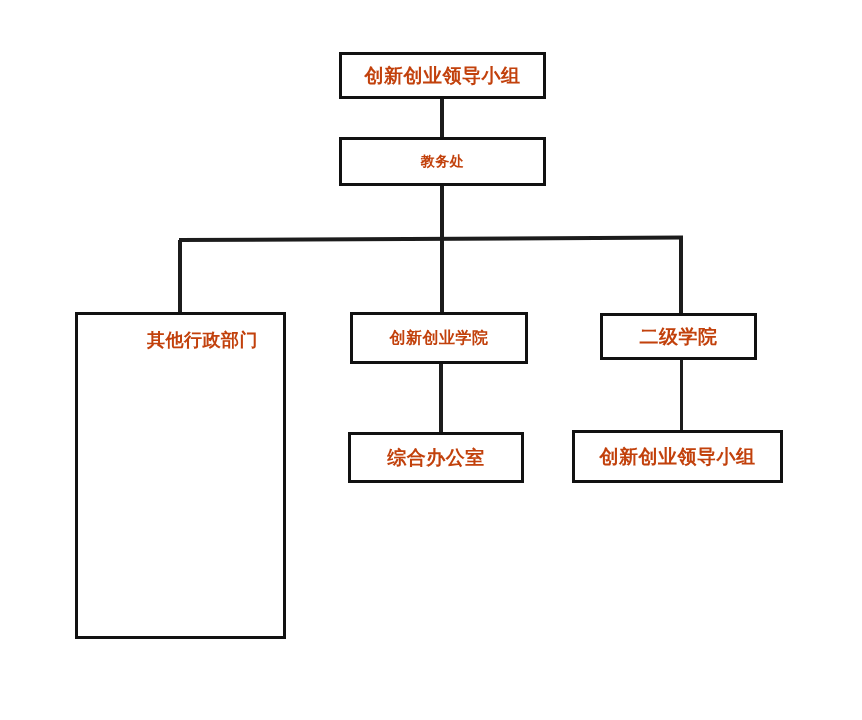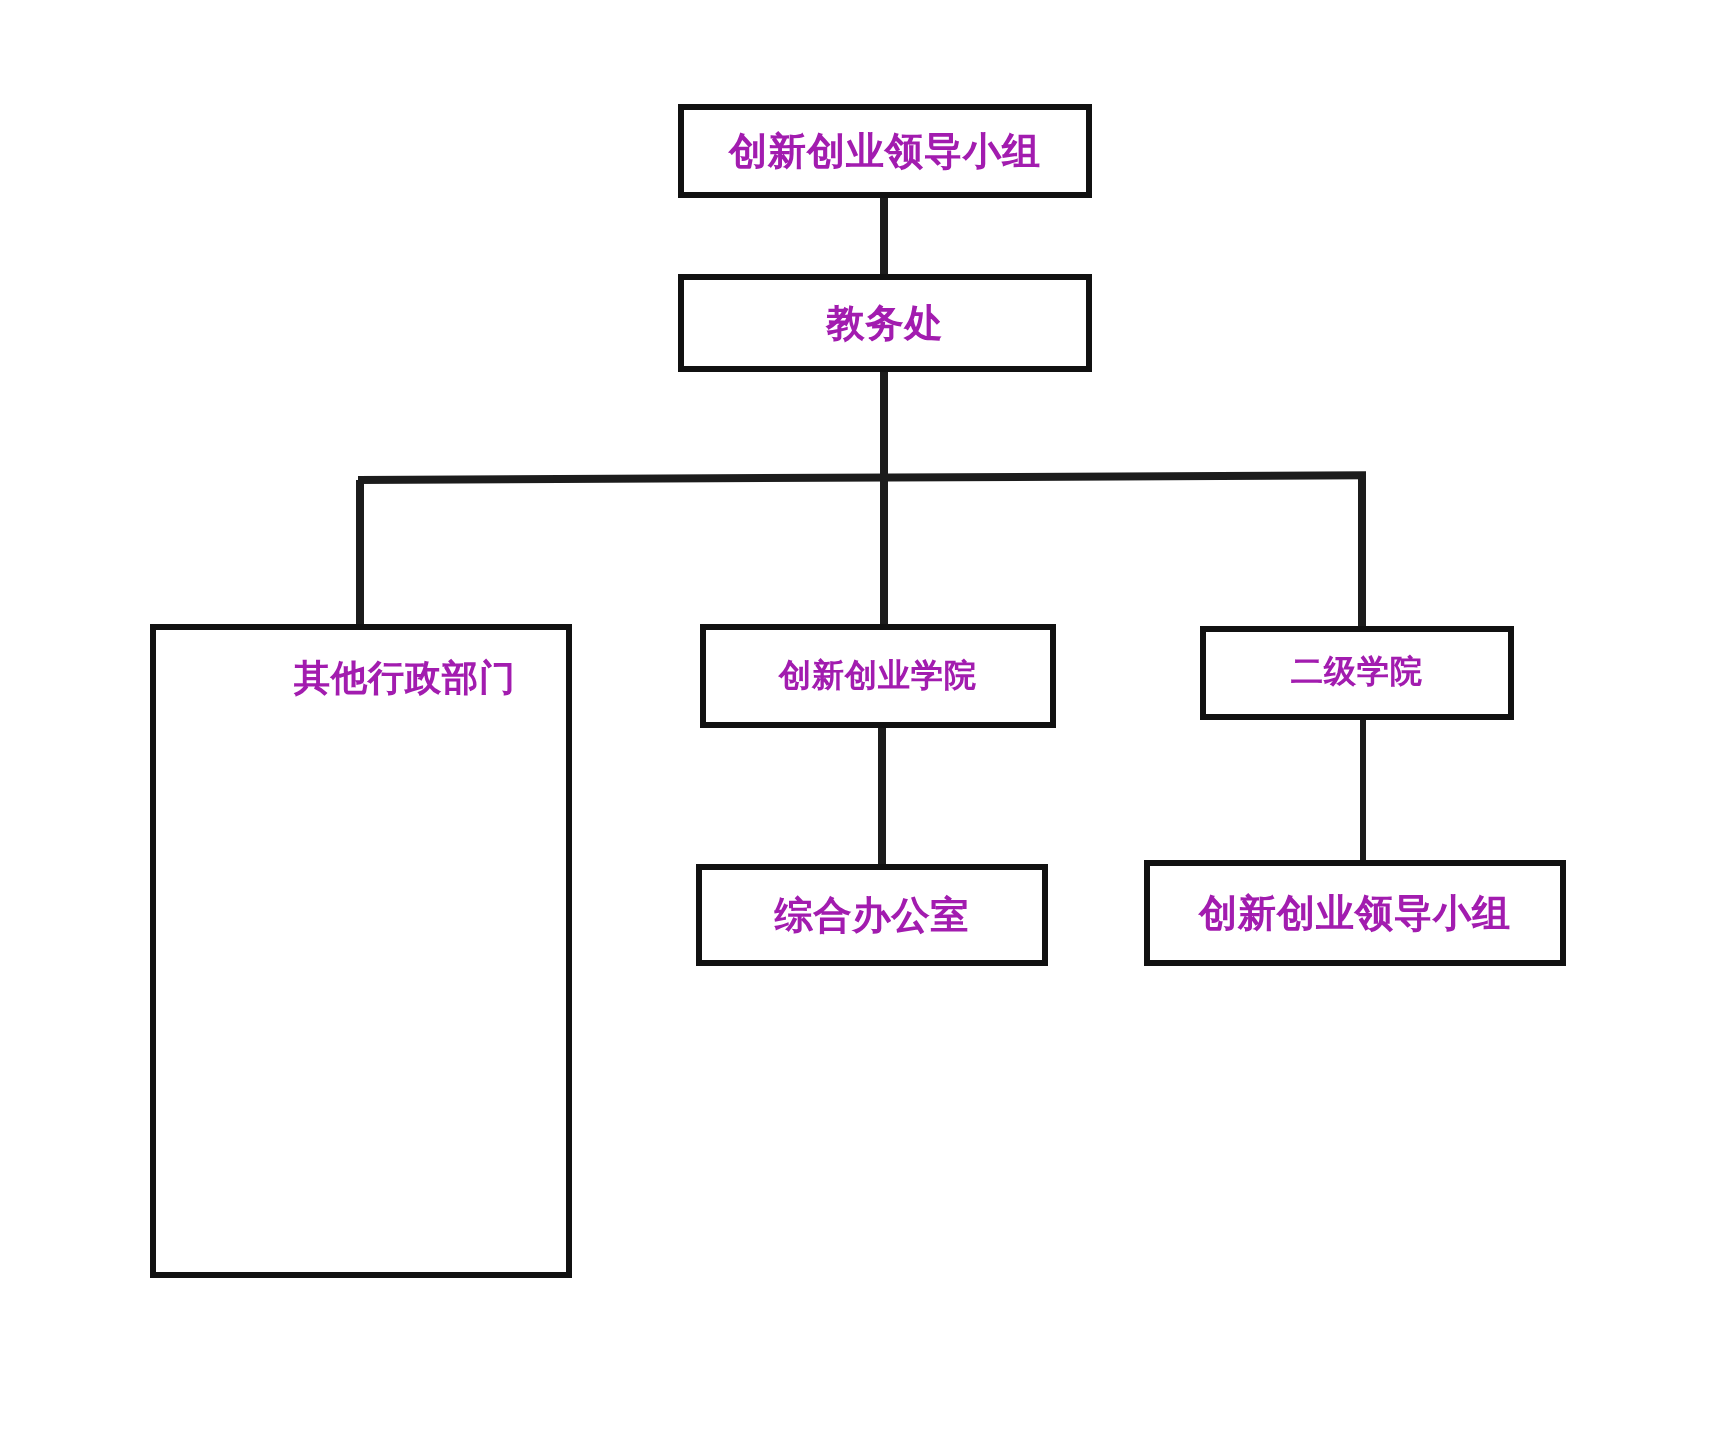"创新创业领导小组" .node { color: #a21caf -> #c2410c }
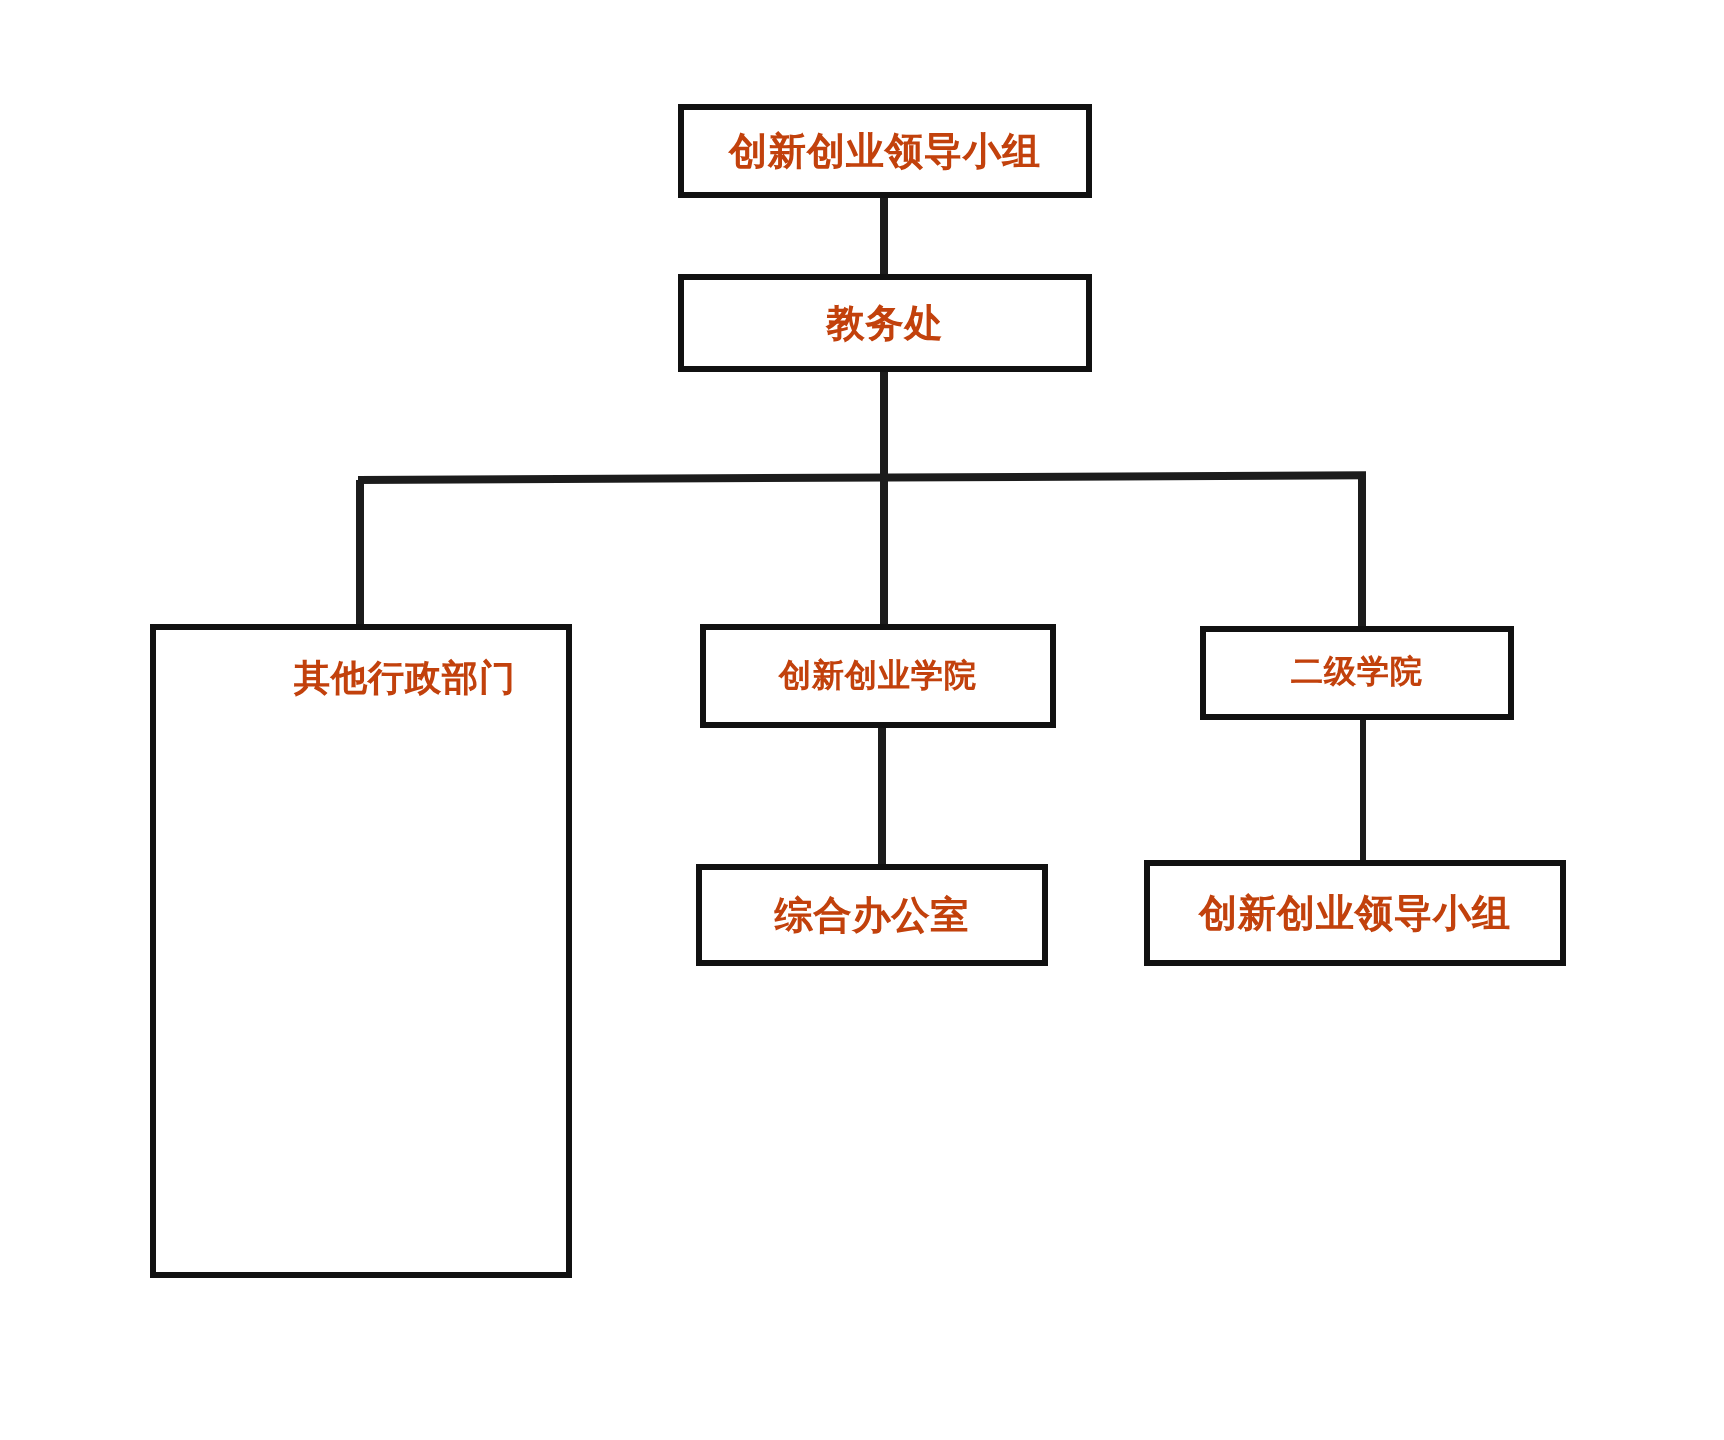"教务处" #node-academic-affairs { font-size: 19px -> 14px }
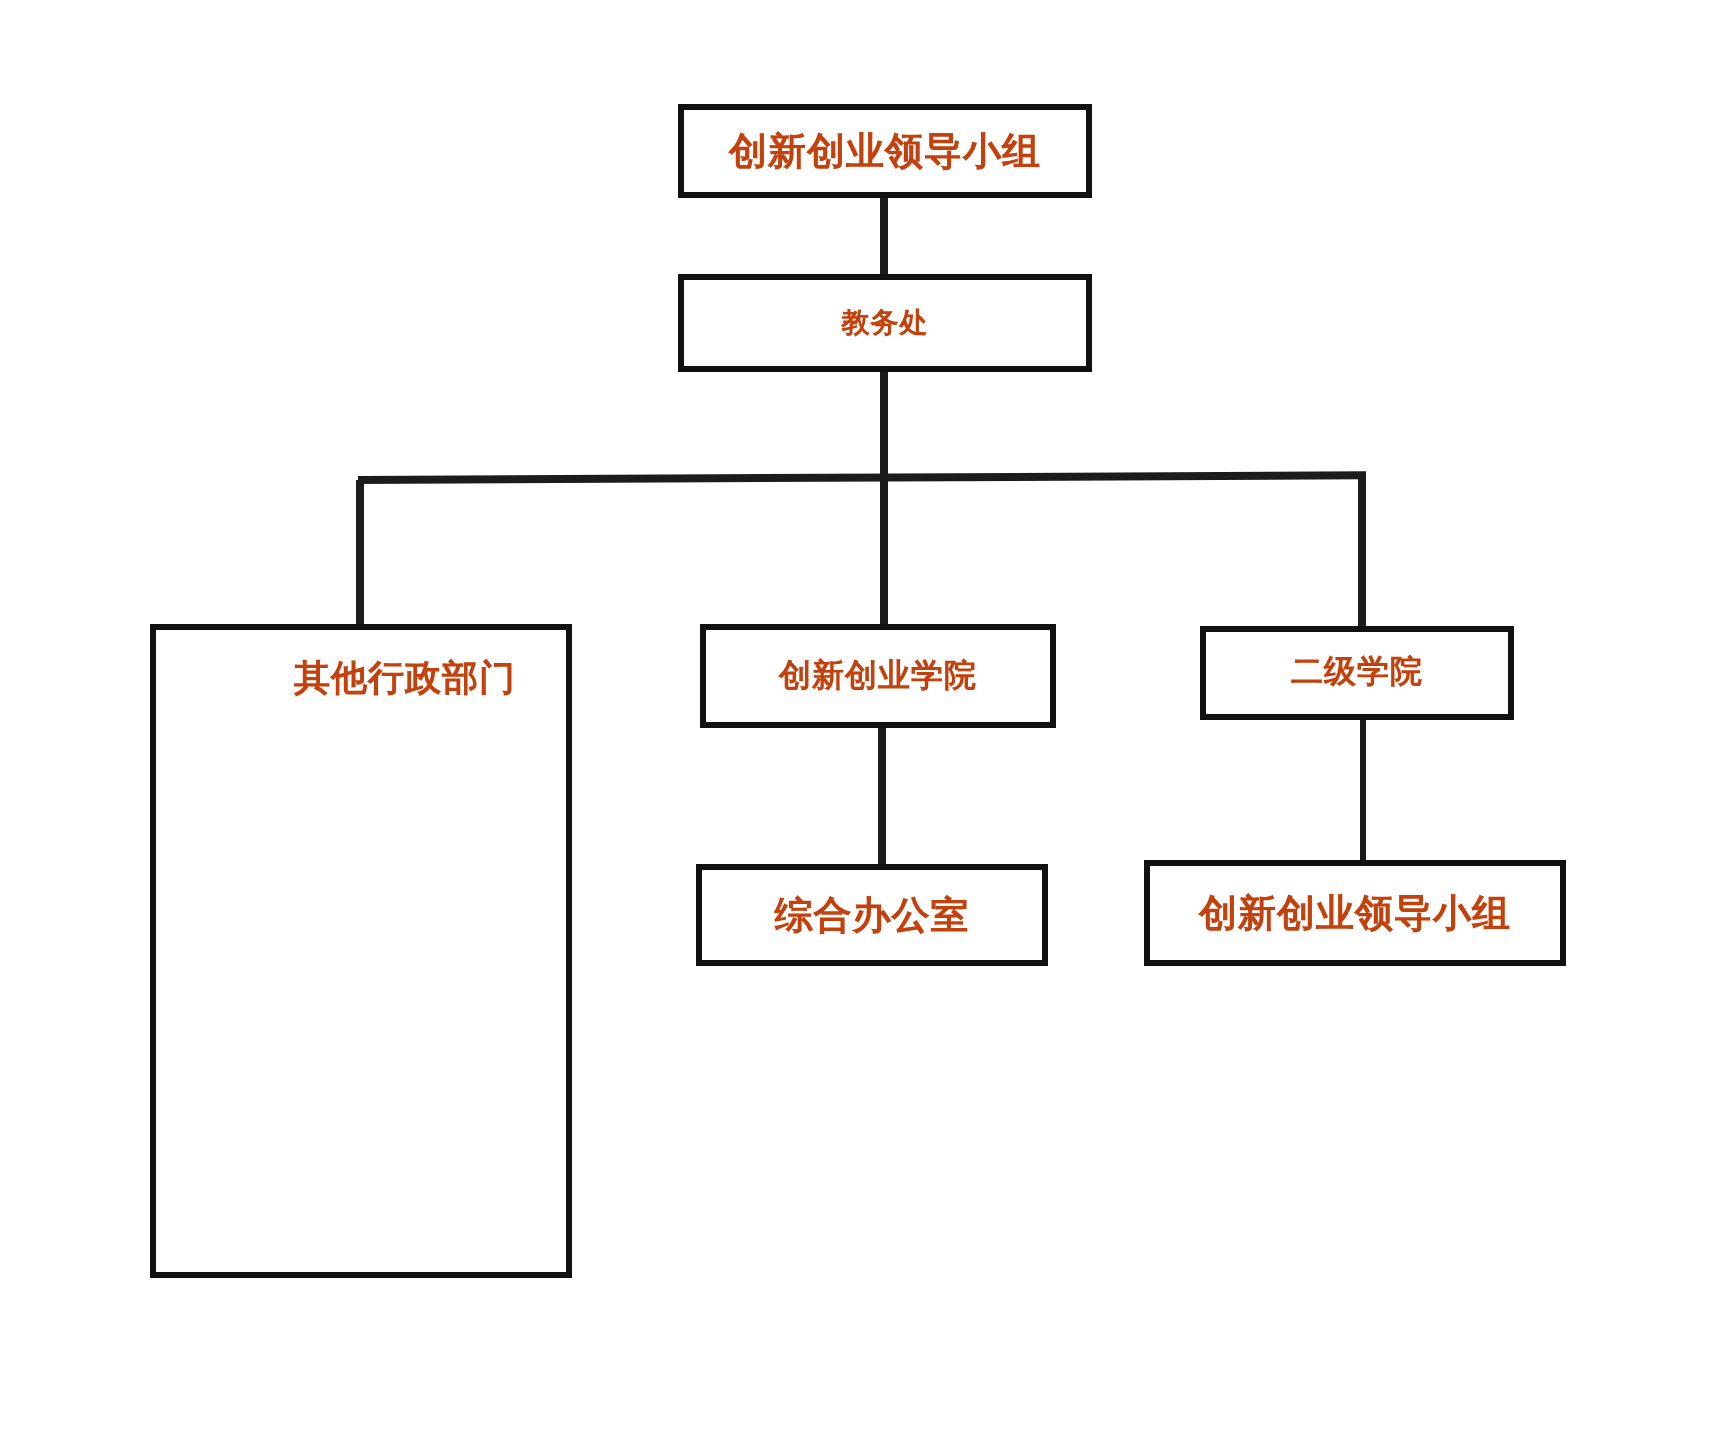"二级学院" #node-secondary-college { font-size: 16px -> 19px }
